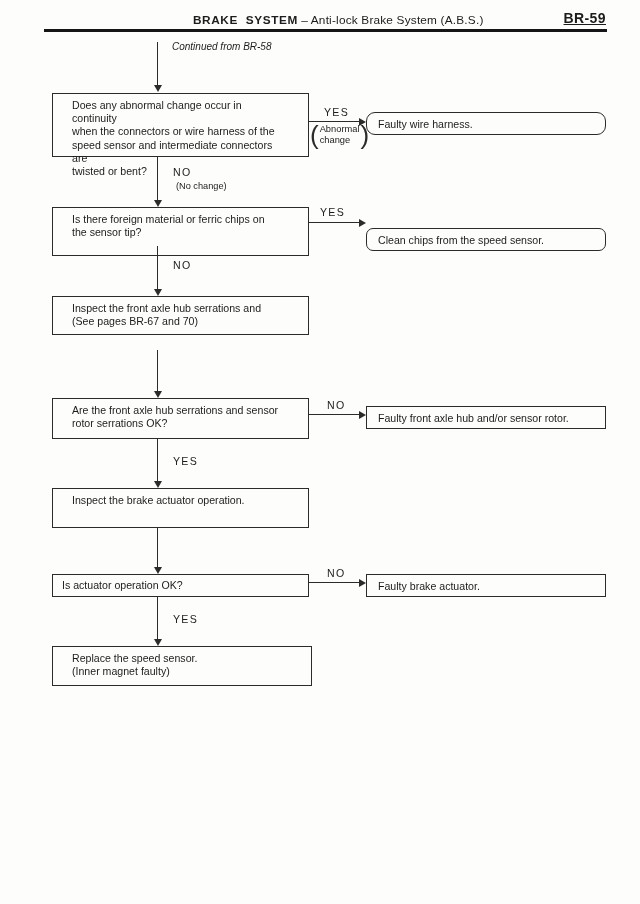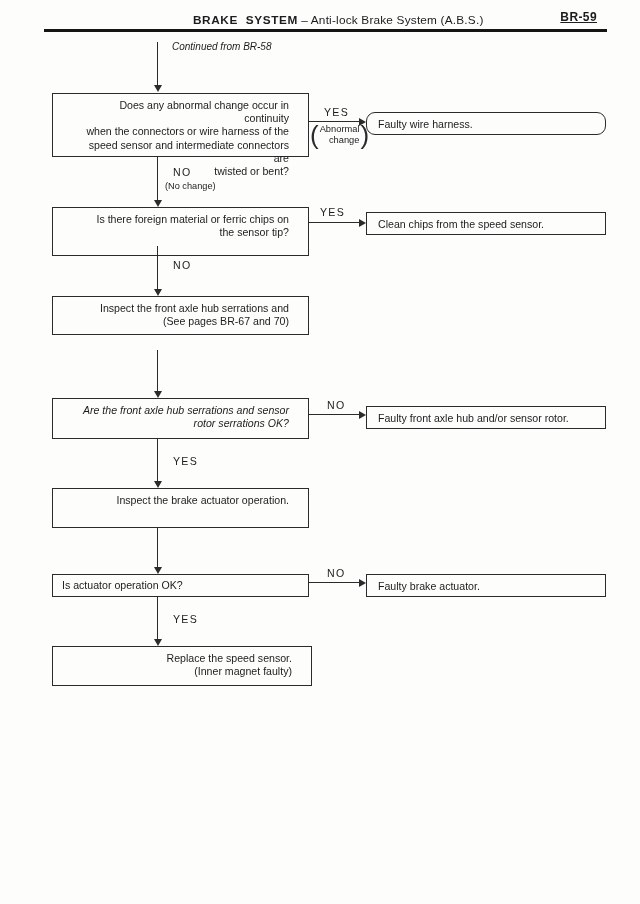"BRAKE SYSTEM – Anti-lock Brake" #page { text-align: right -> none }
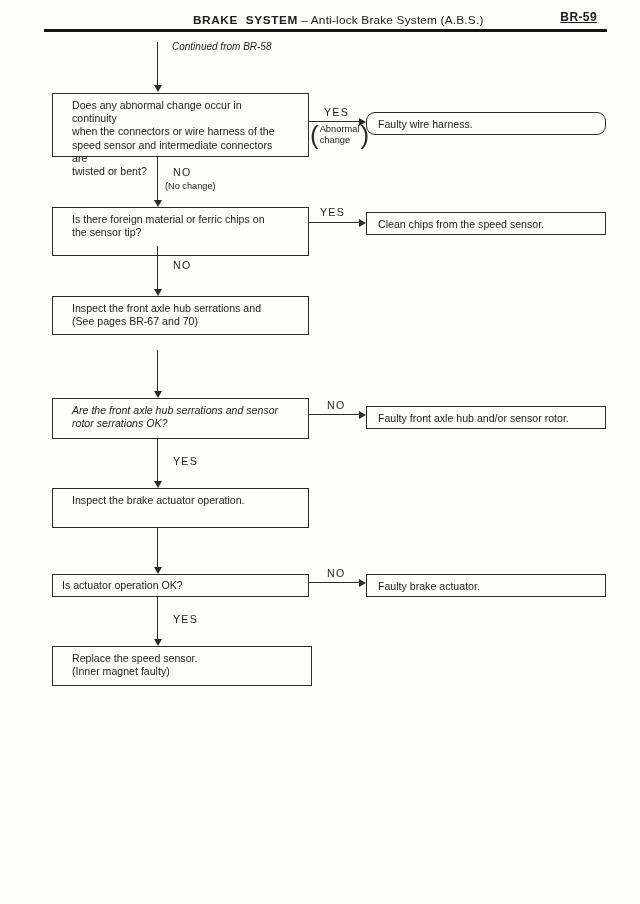"BR-59" .hdr-page { font-size: 12px -> 14px; right: 43px -> 34px }
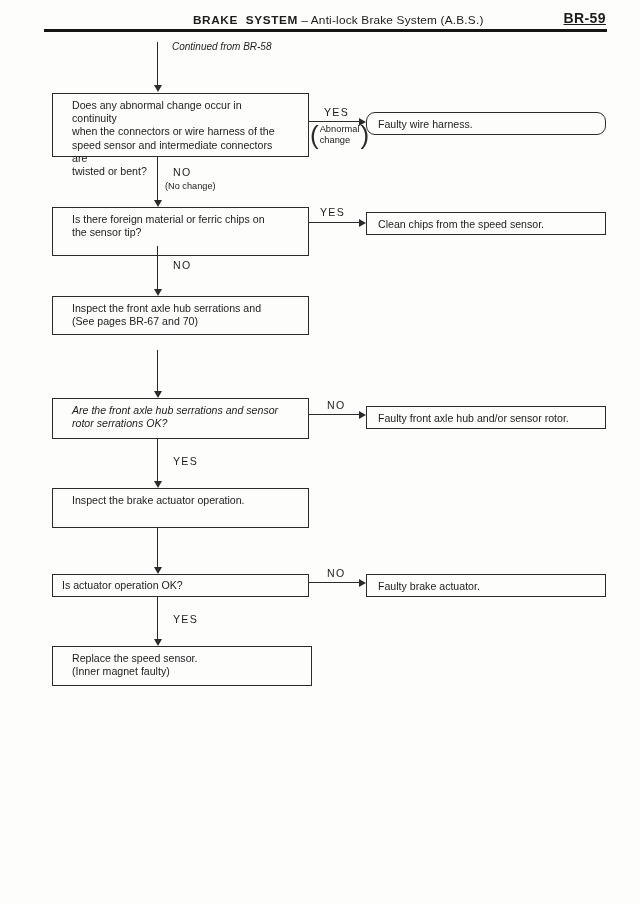"(No change)" div.note { left: 165px -> 176px }
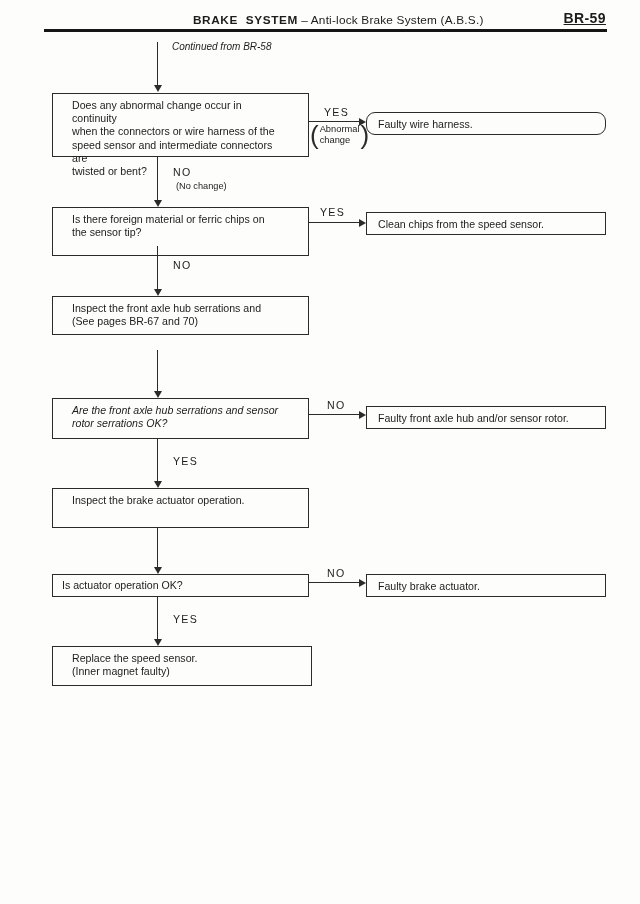"Clean chips from the speed" div.rbox { border-radius: none -> 7px; top: 212px -> 228px }
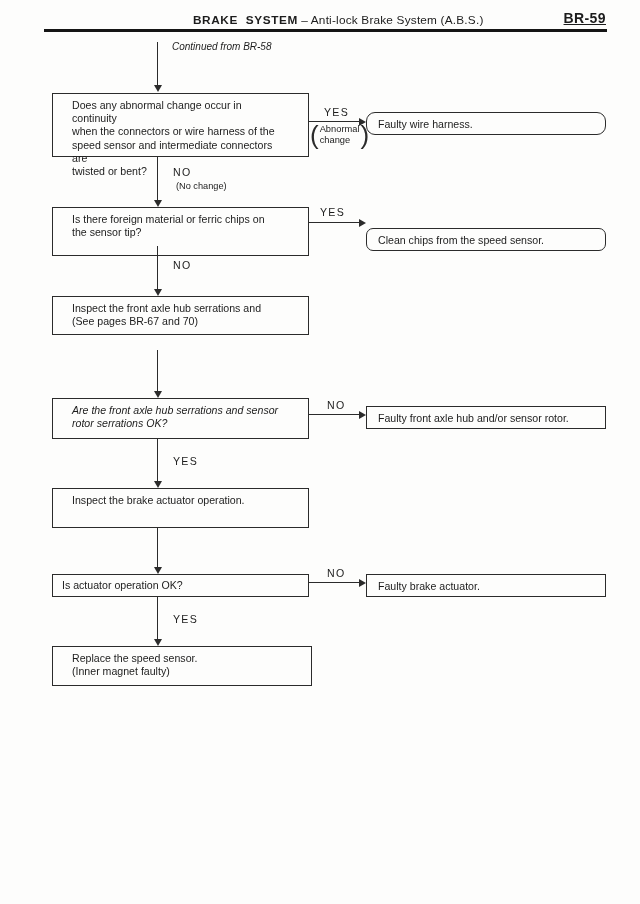"Are the front axle hub" div.box { font-style: italic -> none }
